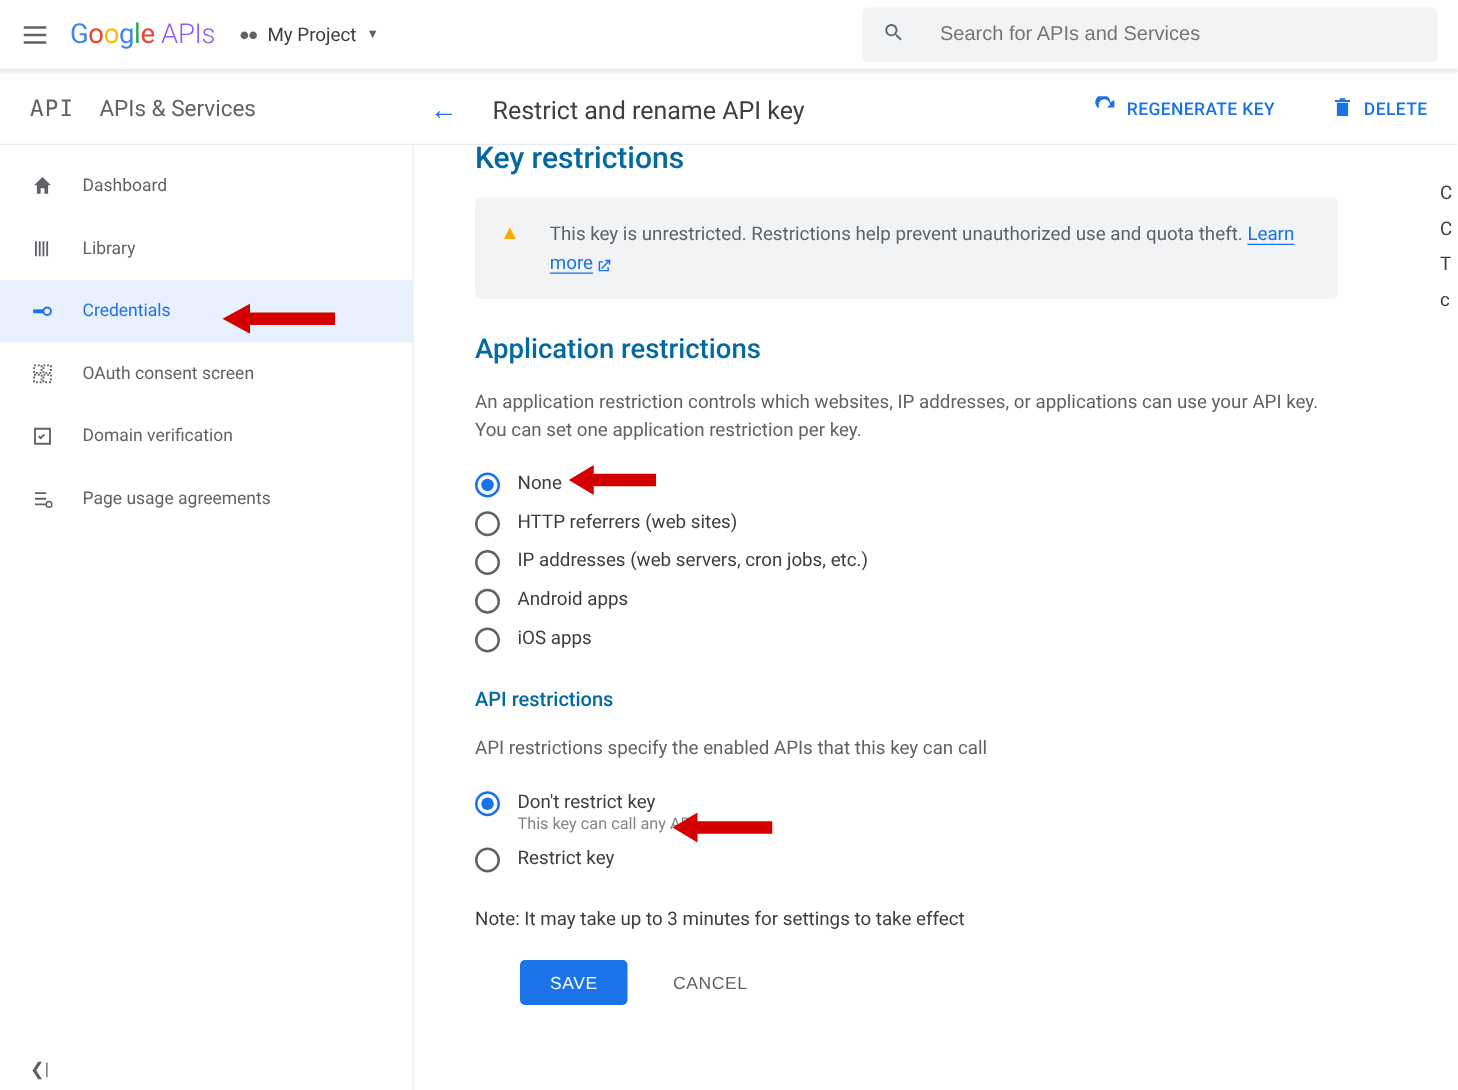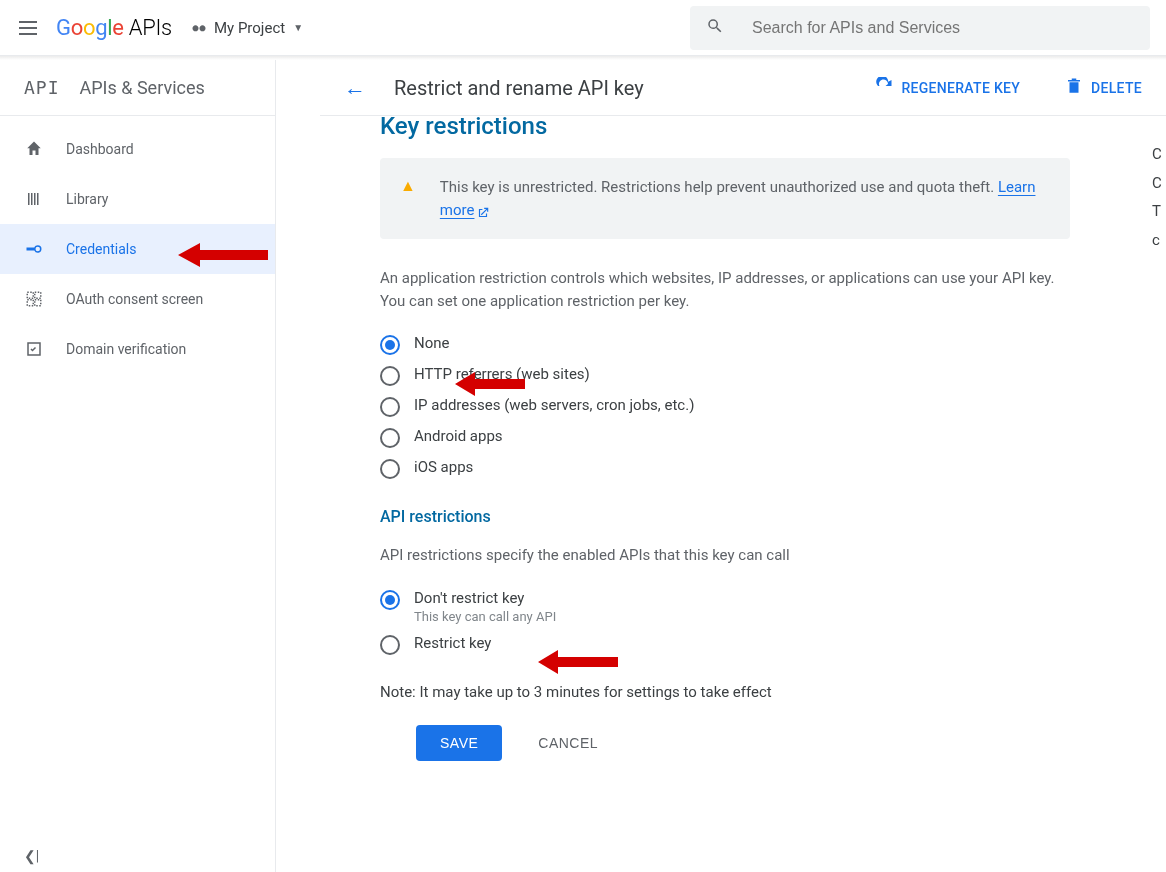"APIs" .logo .apis { color: #000000 -> #8b5cf6 }
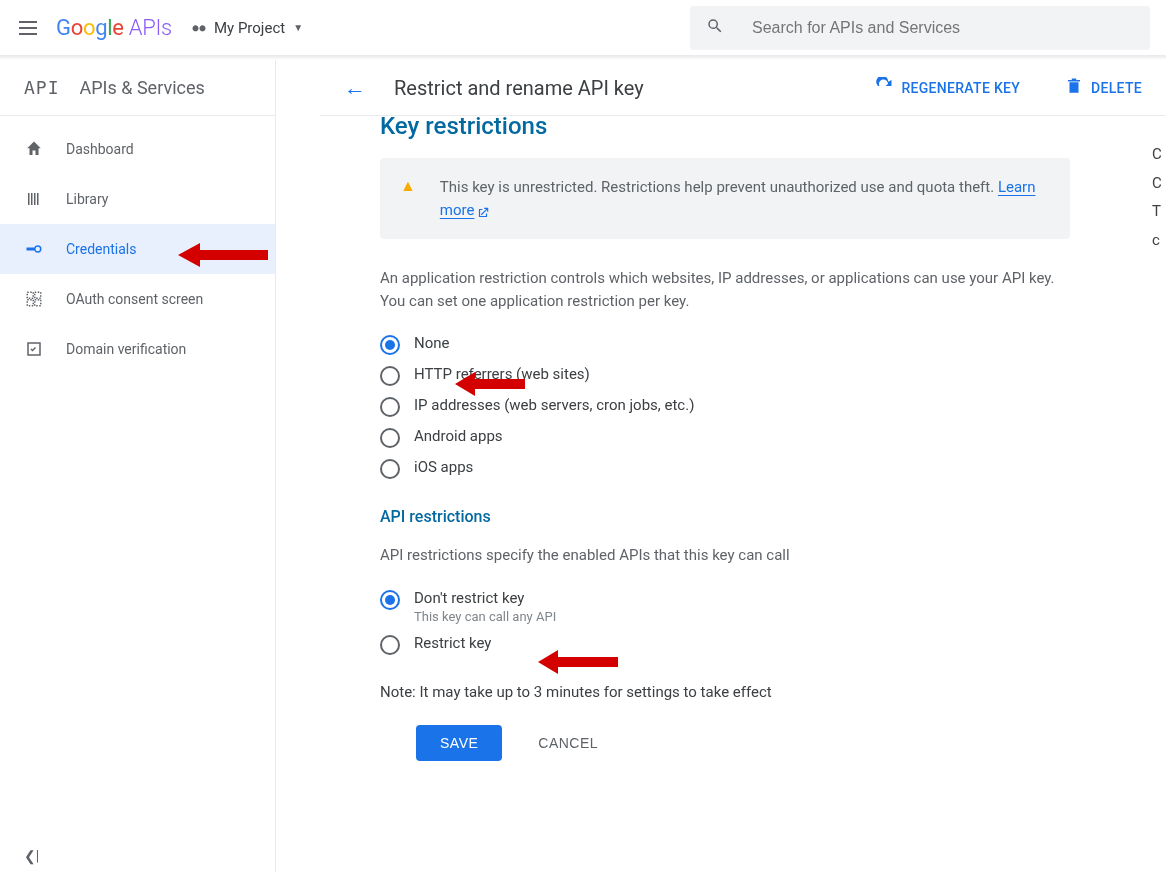"API" .sidebar { width: 276px -> 331px }
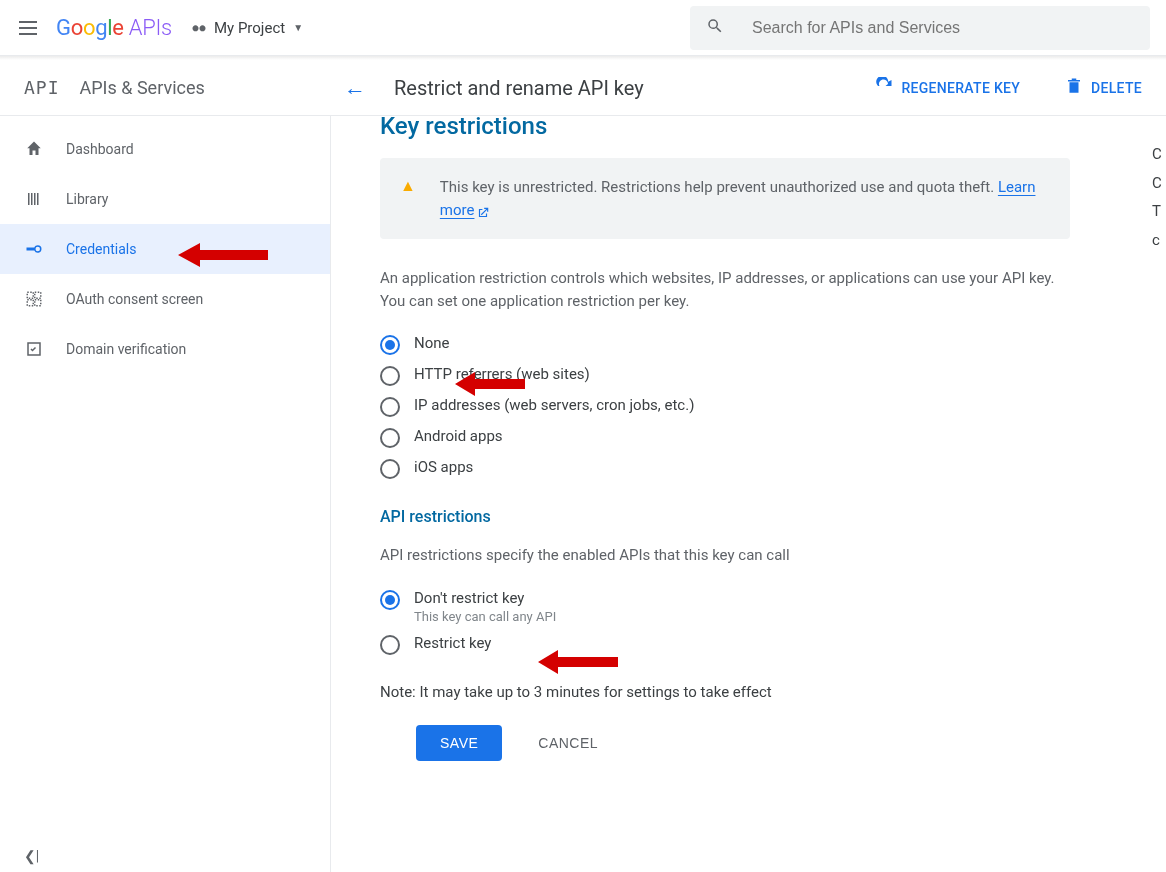"Application restrictions" h2.section-h { html: none -> <h2>Application restrictions</h2> }
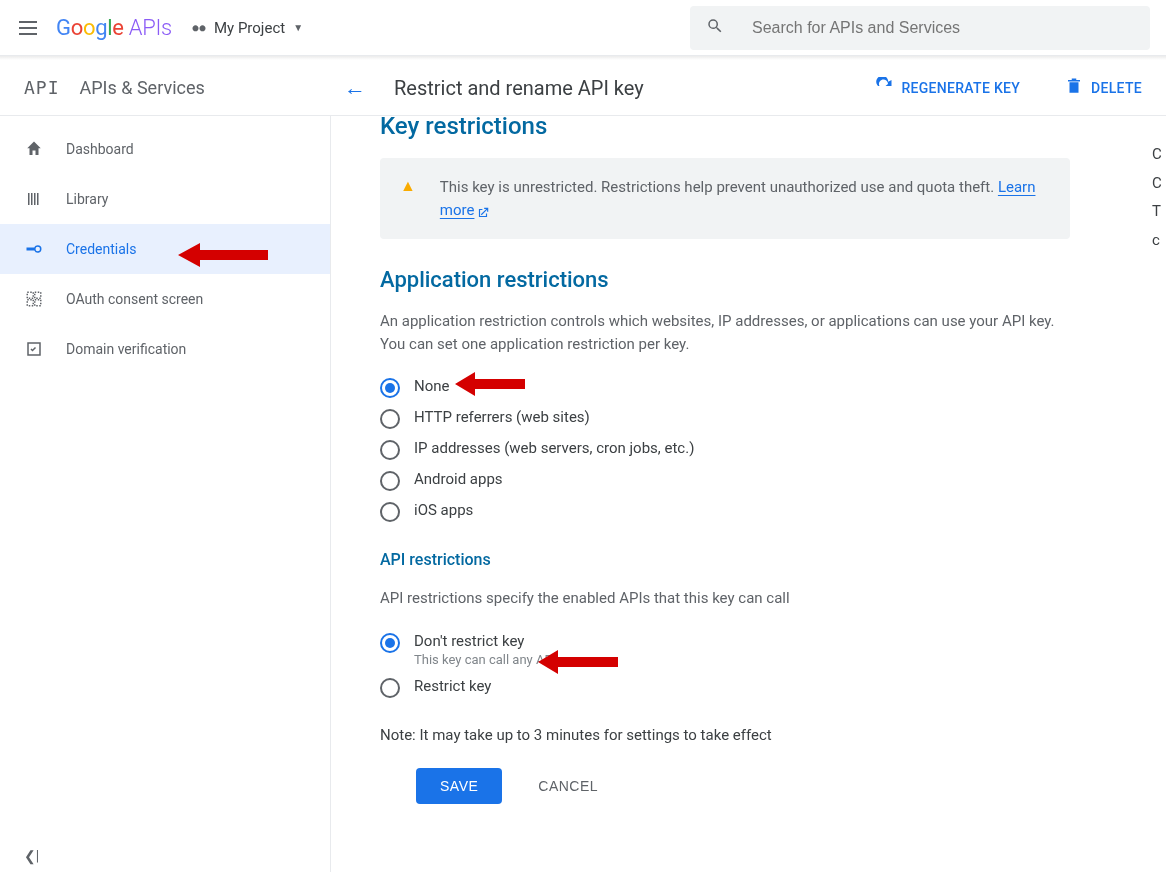"Page usage agreements" div.nav-item { html: none -> <div> <span> <svg> <path></path> <circle></circle> </svg> </span> <span>Page usage agreements</span> </div> }
